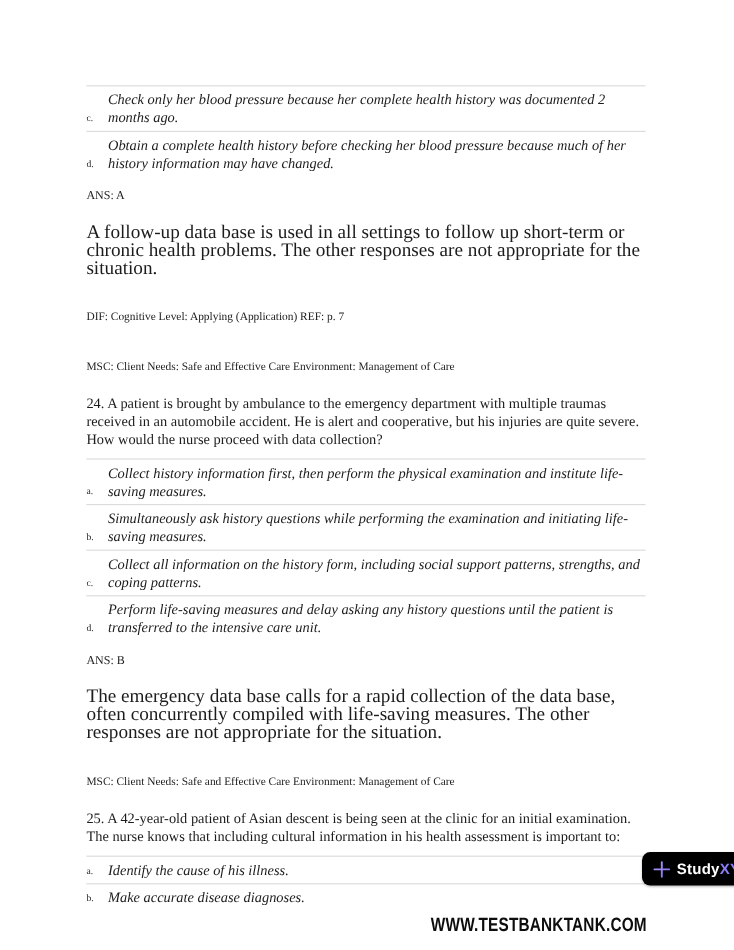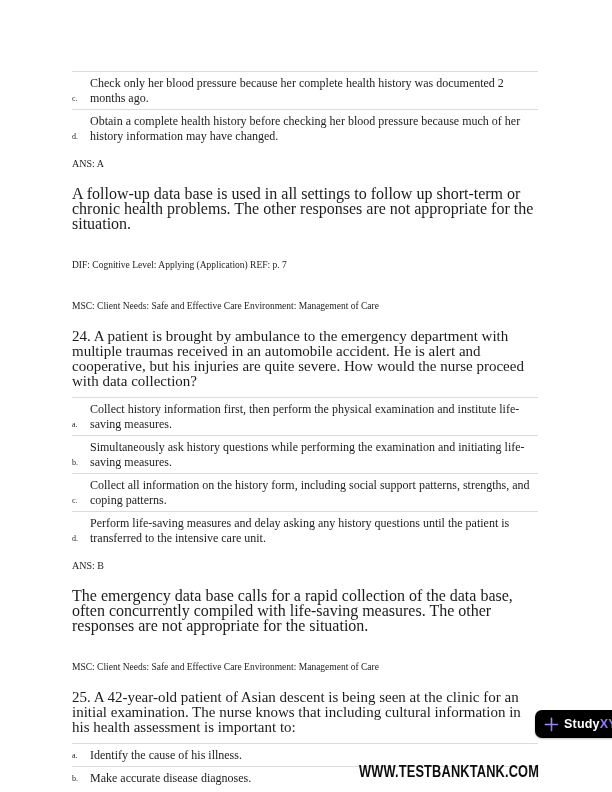"Check only her blood pressure" .opt-text { font-style: none -> italic }
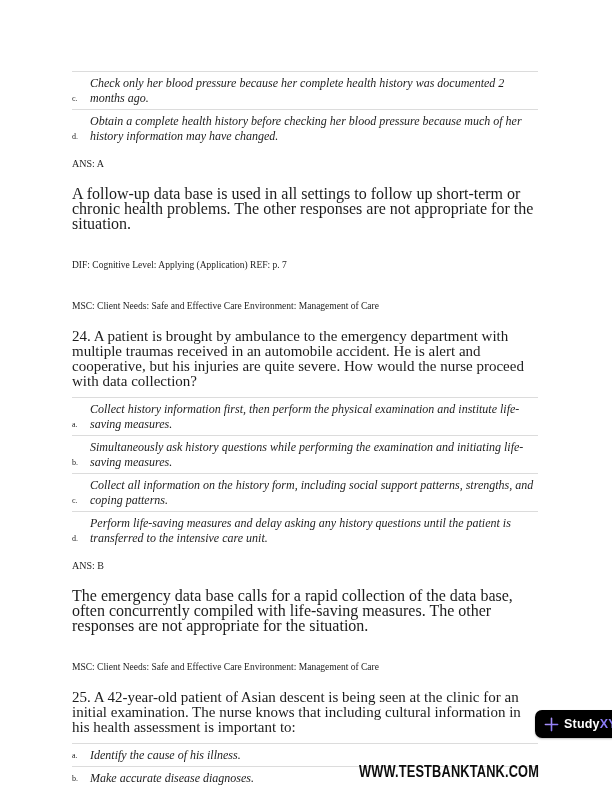"24. A patient is brought" .question { font-size: 15px -> 12px }
